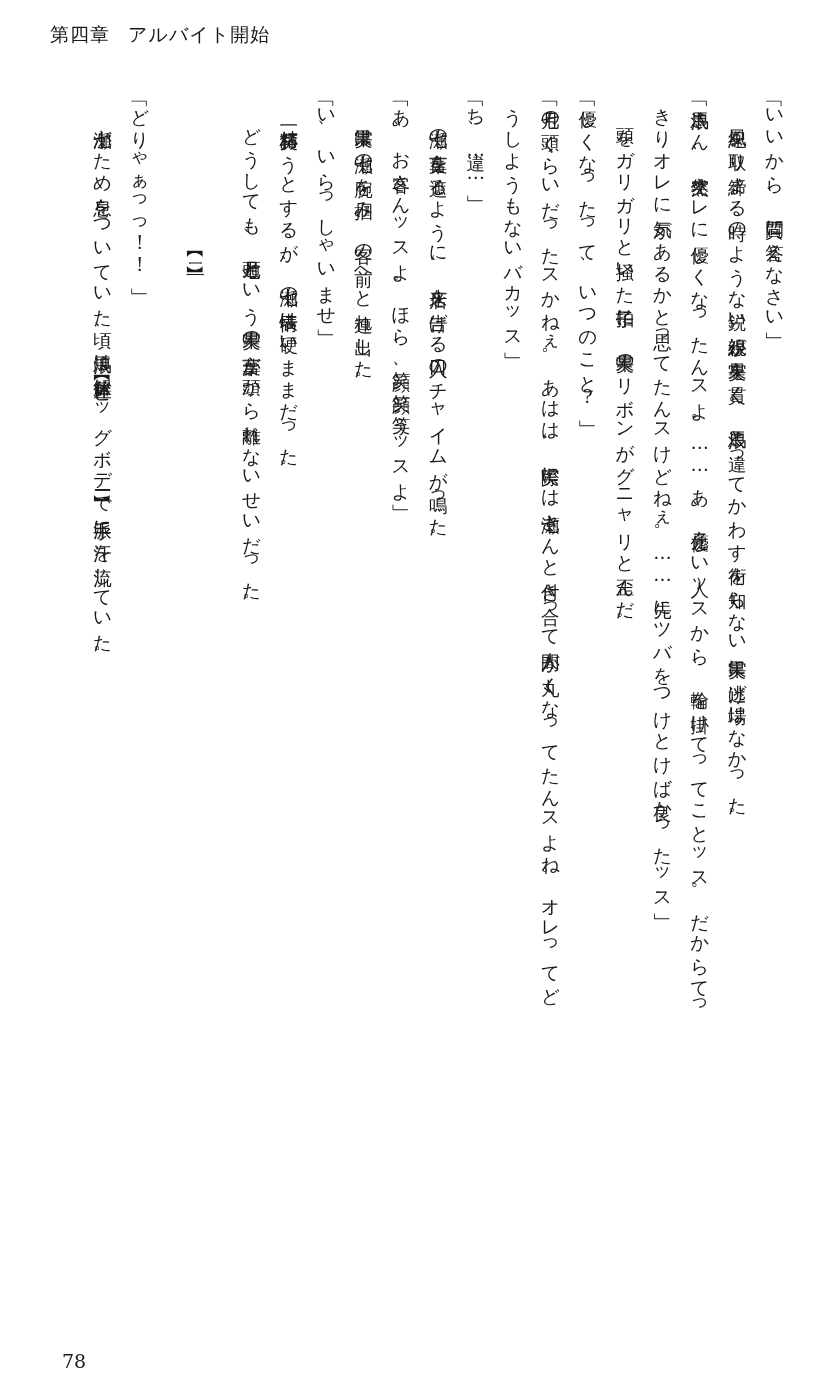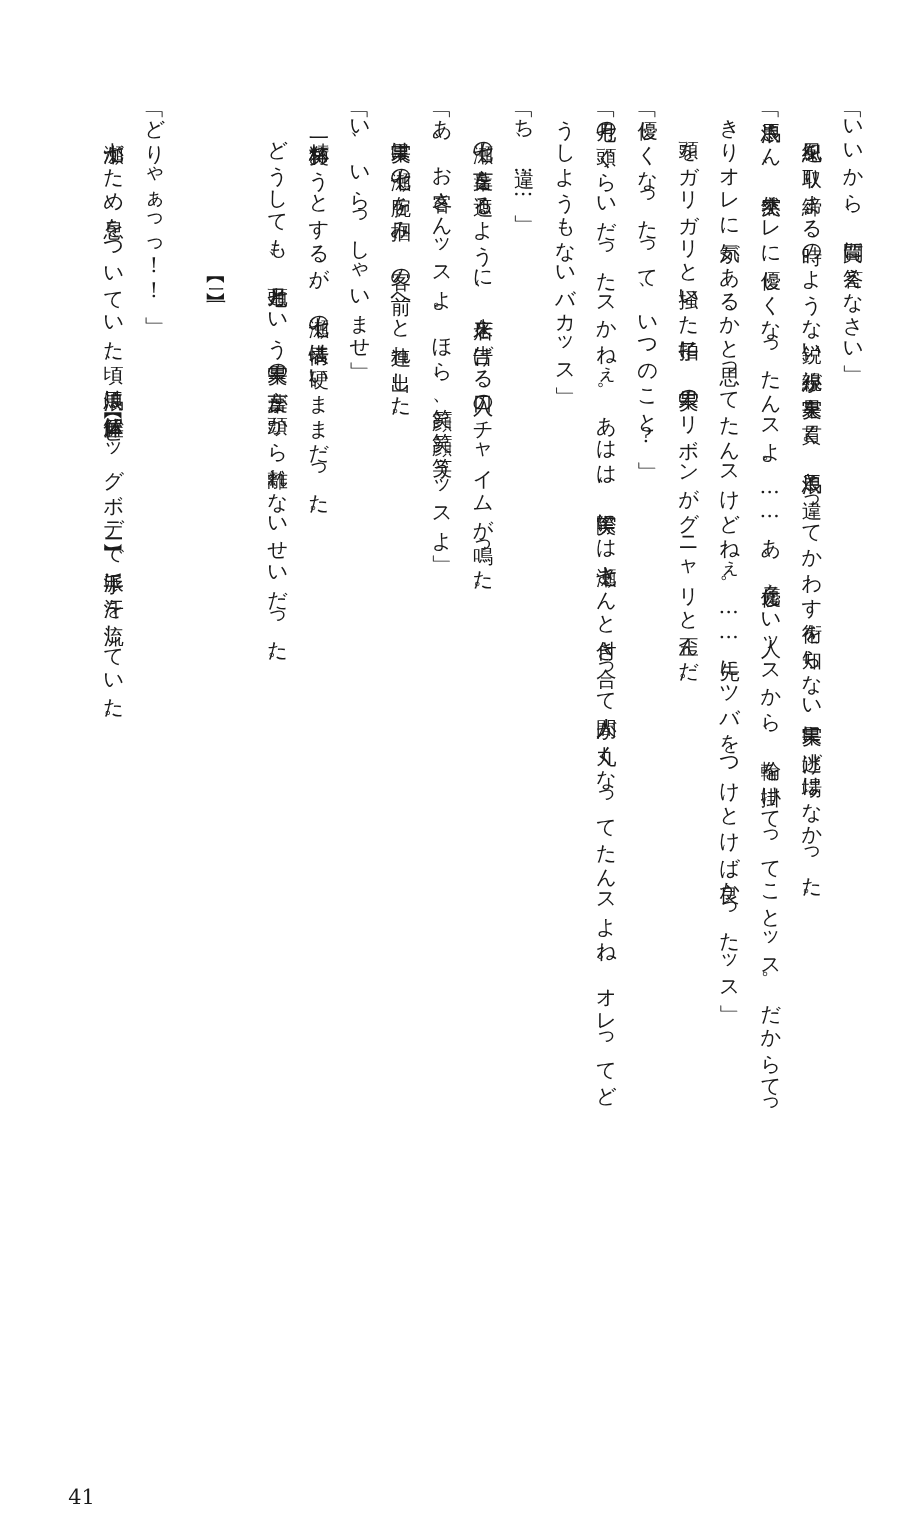"第四章 アルバイト開始" div.chapter-header { html: none -> <div> <span>第四章</span><span>アルバイト開始</span> </div> }
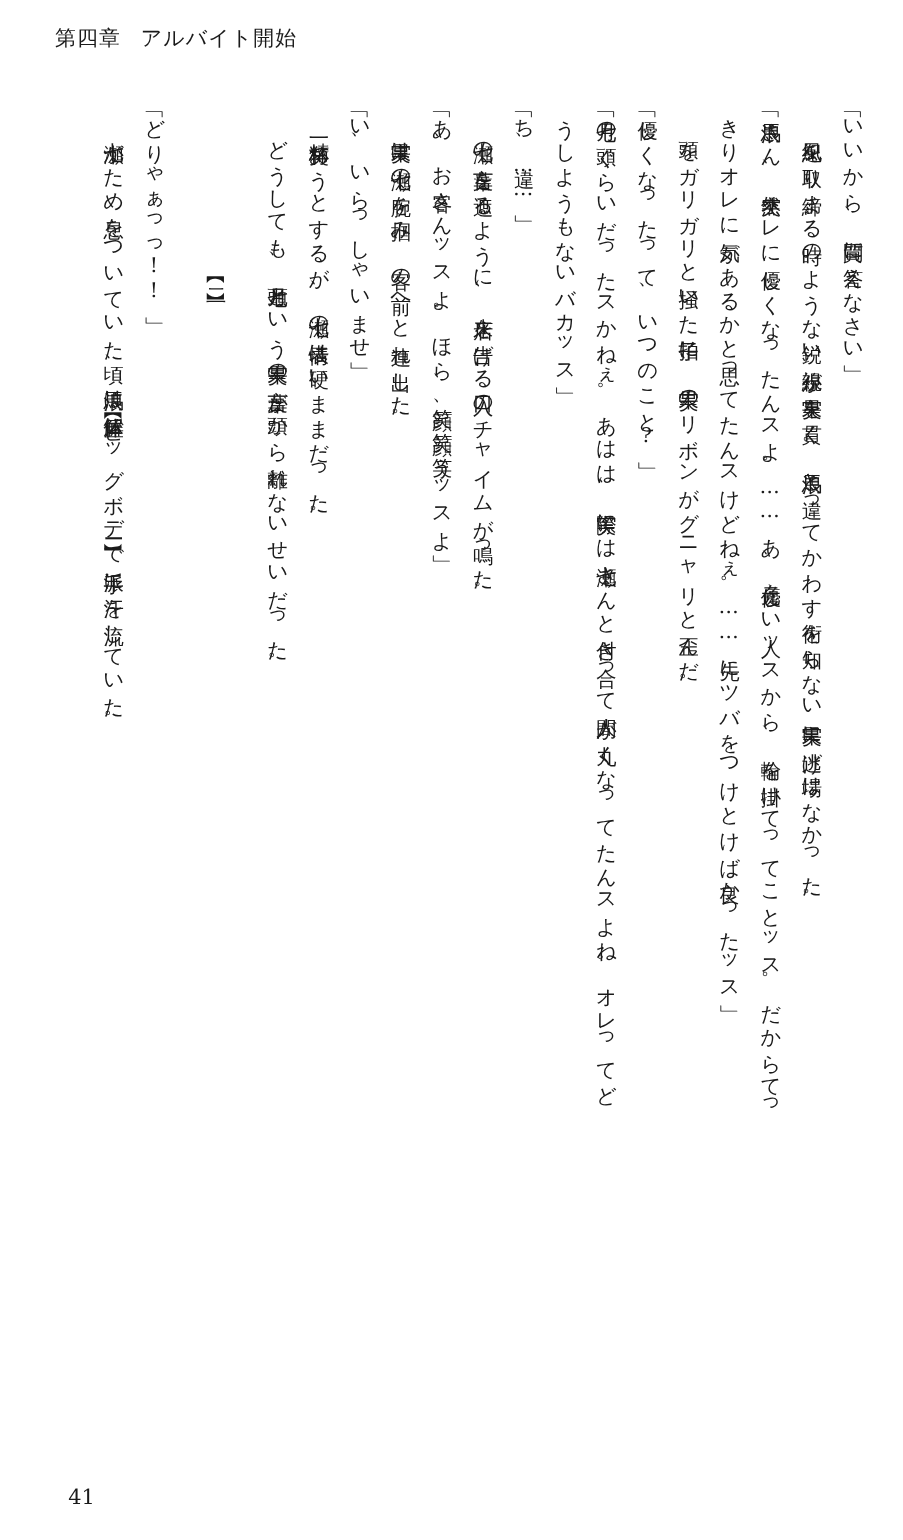"41" div.page-number { text: 41 -> 78 }
